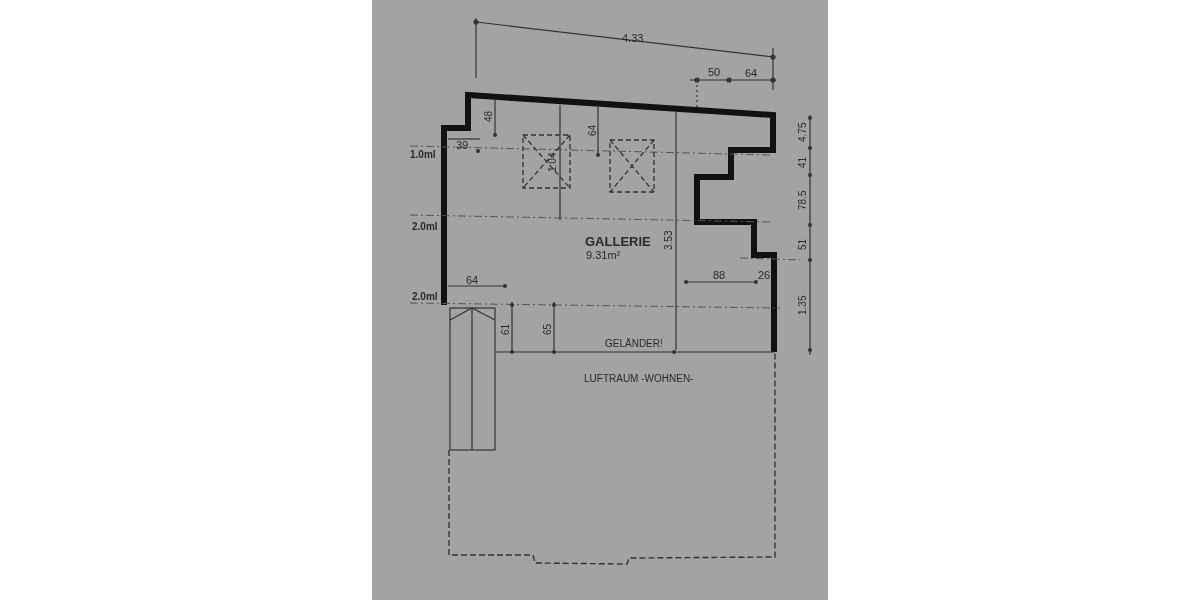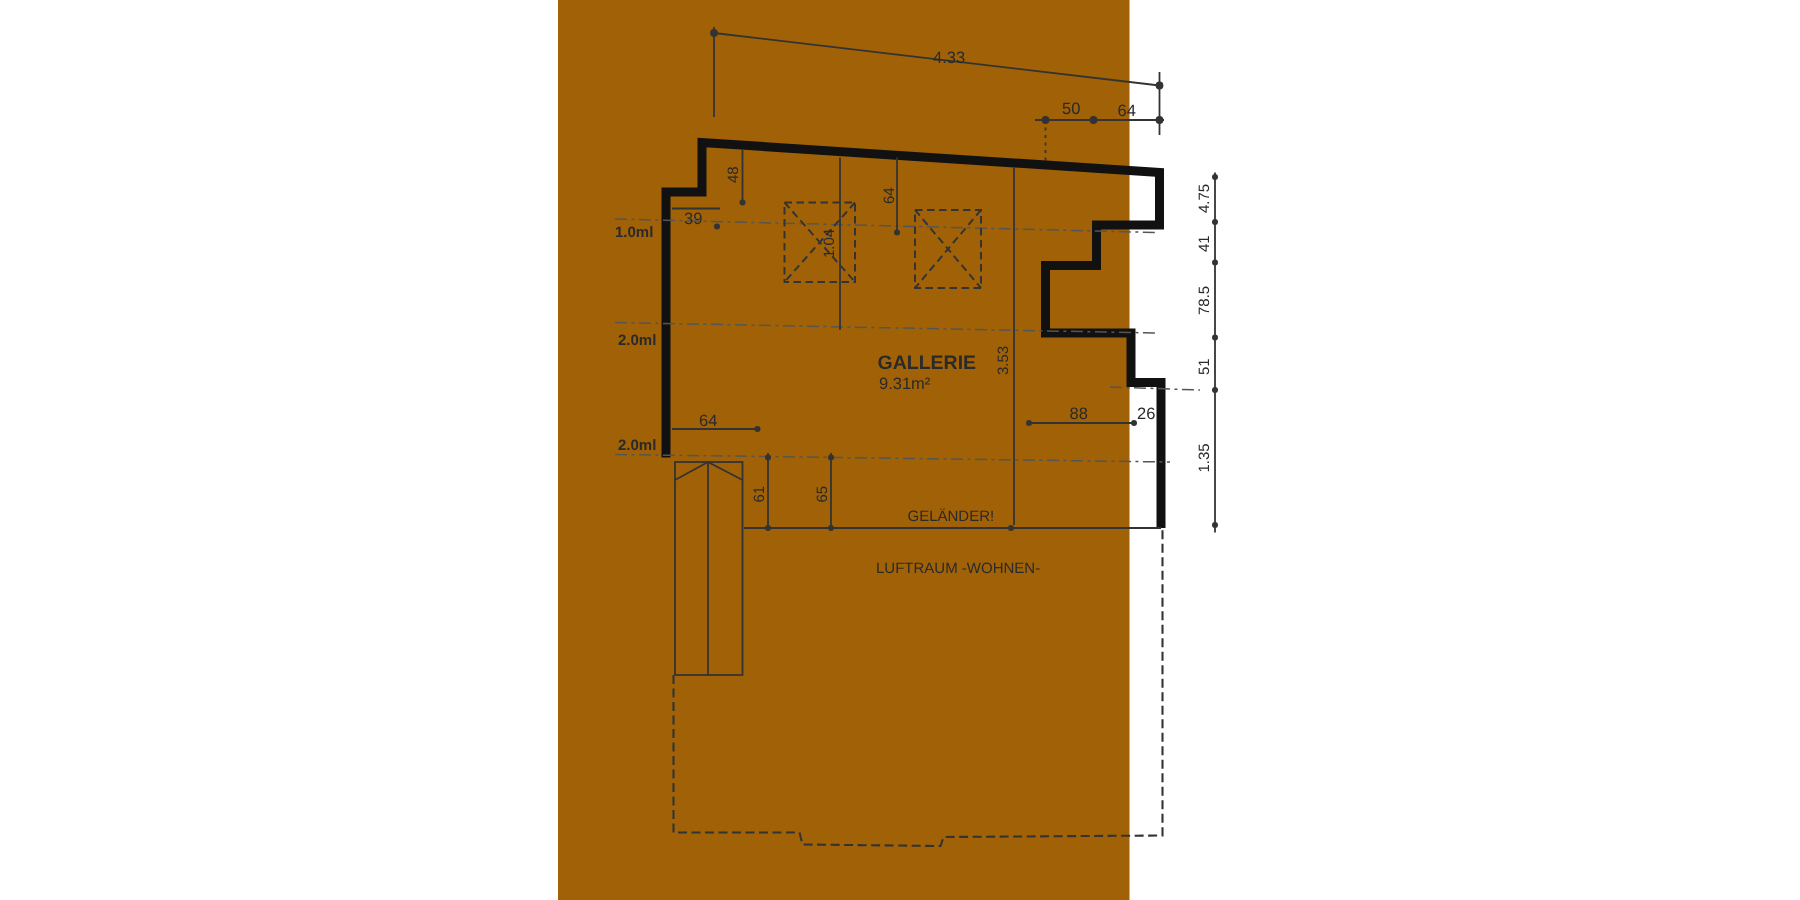"4.33" #paper { background: #a16207 -> #a3a3a3; width: 381px -> 456px }
